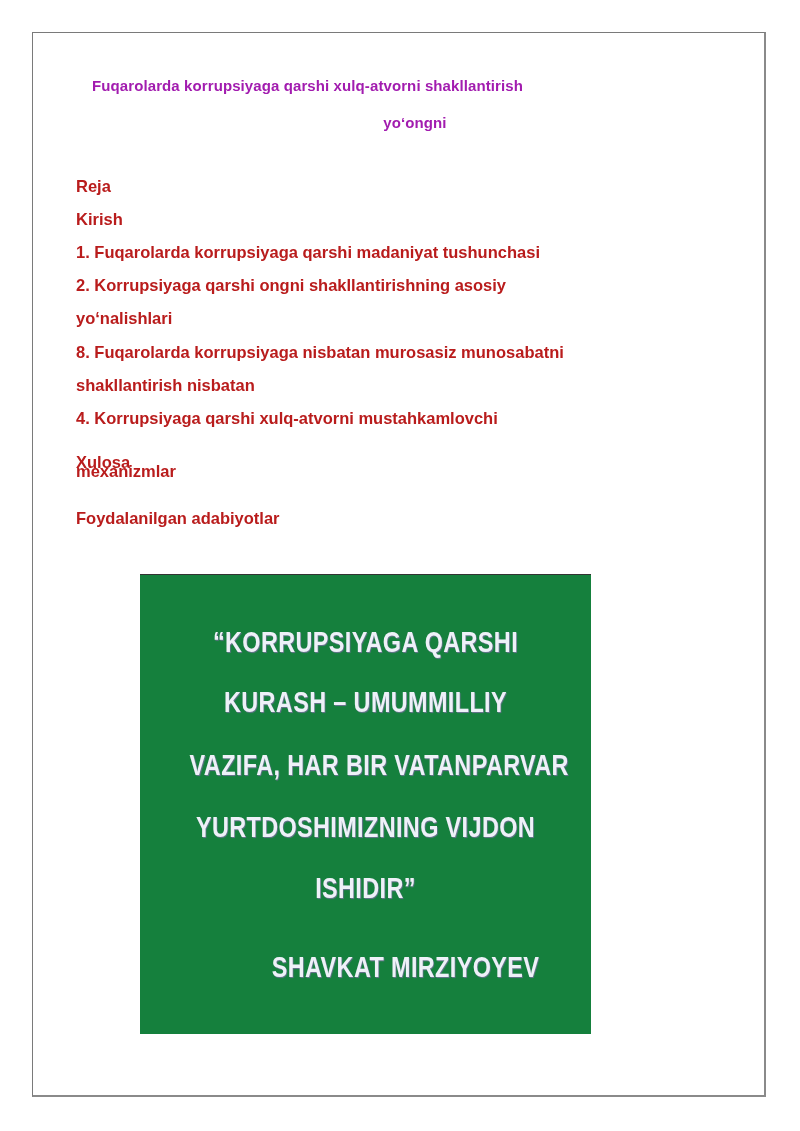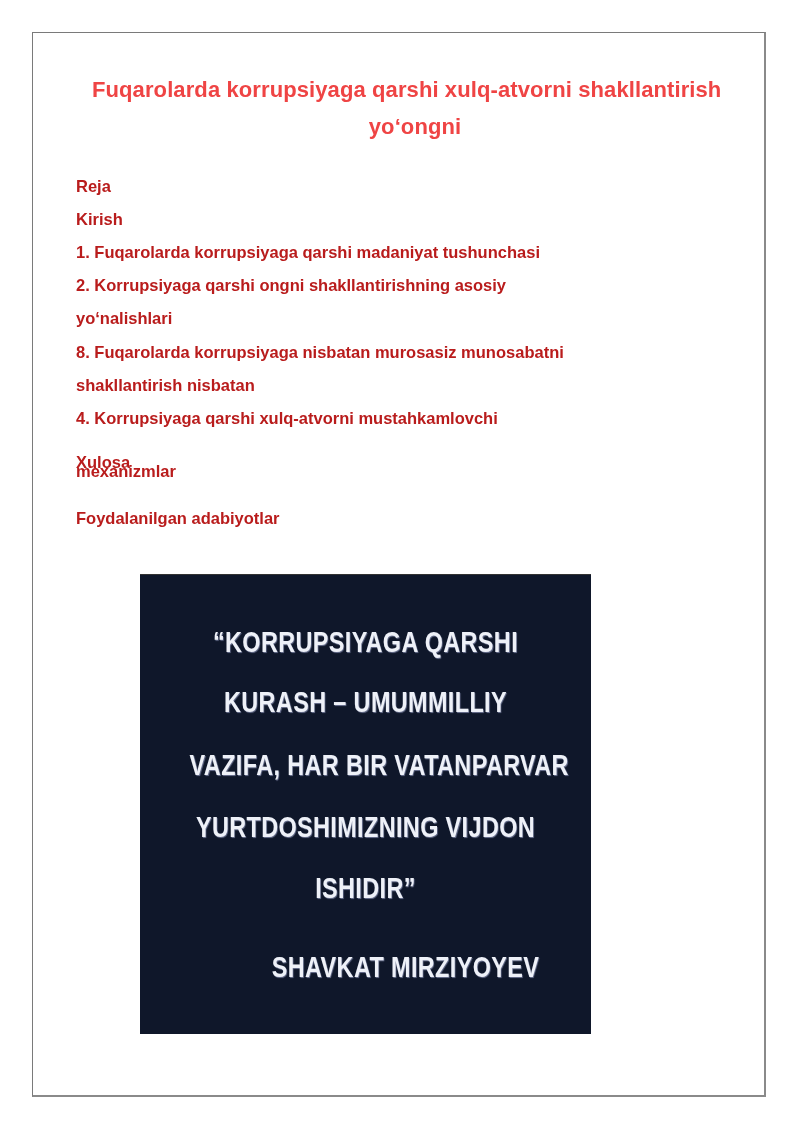"Fuqarolarda korrupsiyaga qarshi" .title { color: #ef4444 -> #a21caf; font-size: 22px -> 15px }
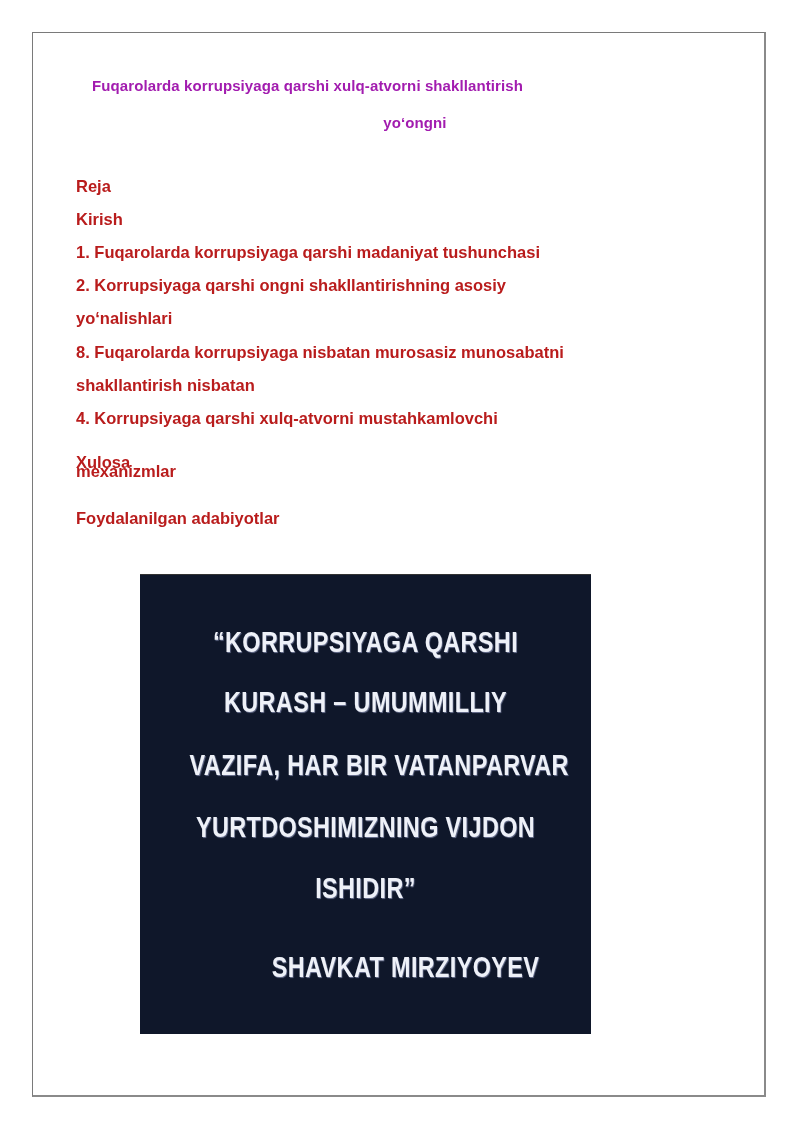"“KORRUPSIYAGA QARSHI" .img { background: #0f172a -> #15803d }
